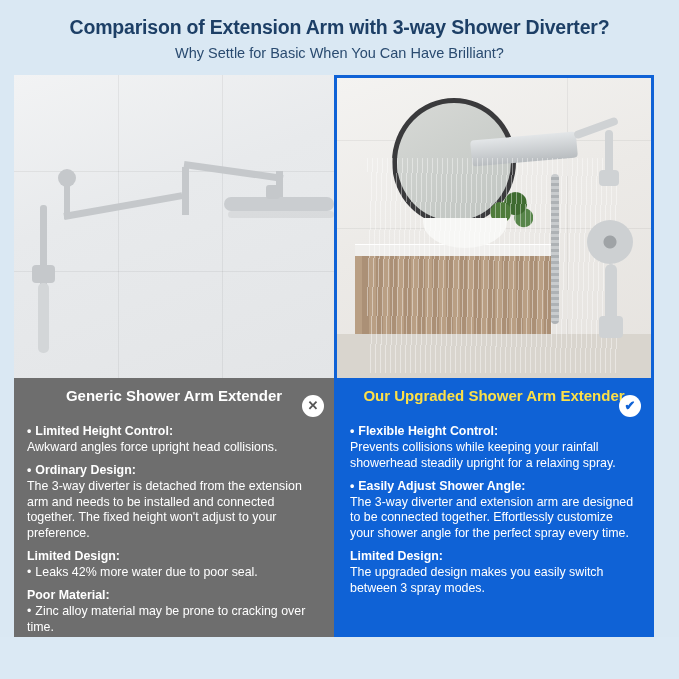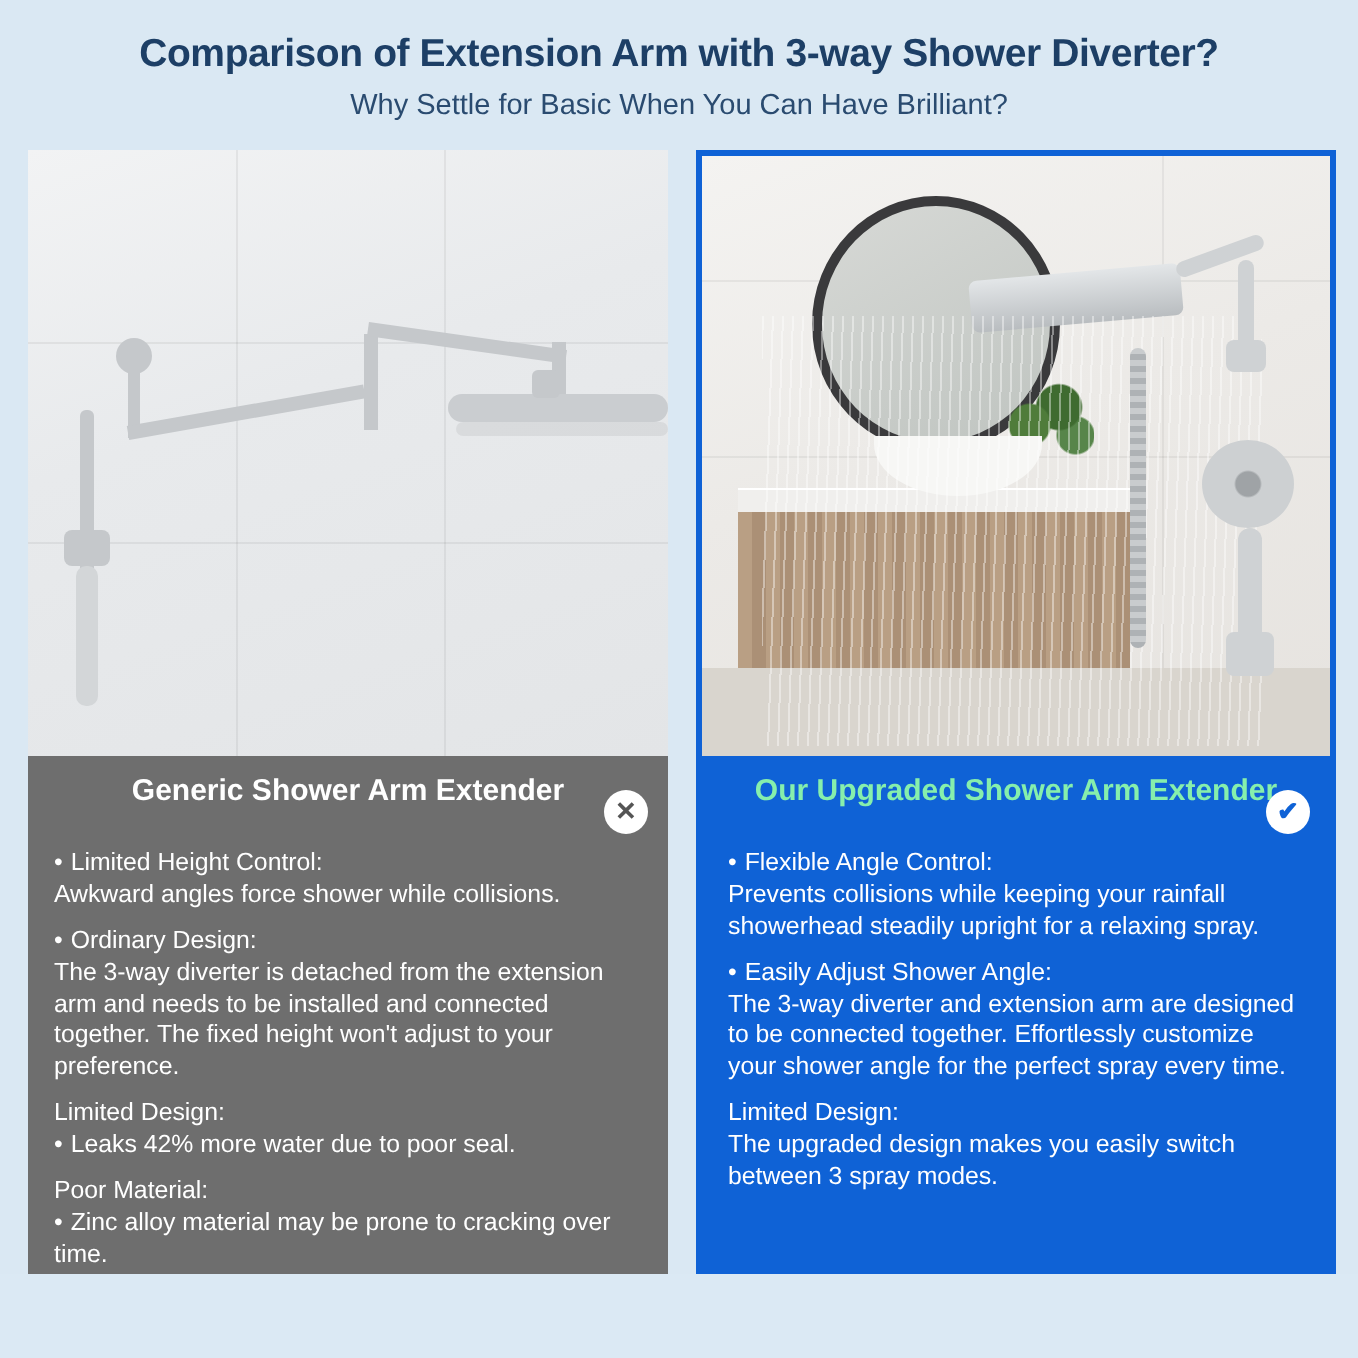"Generic Shower Arm Extender" .columns { gap: 14px -> none }
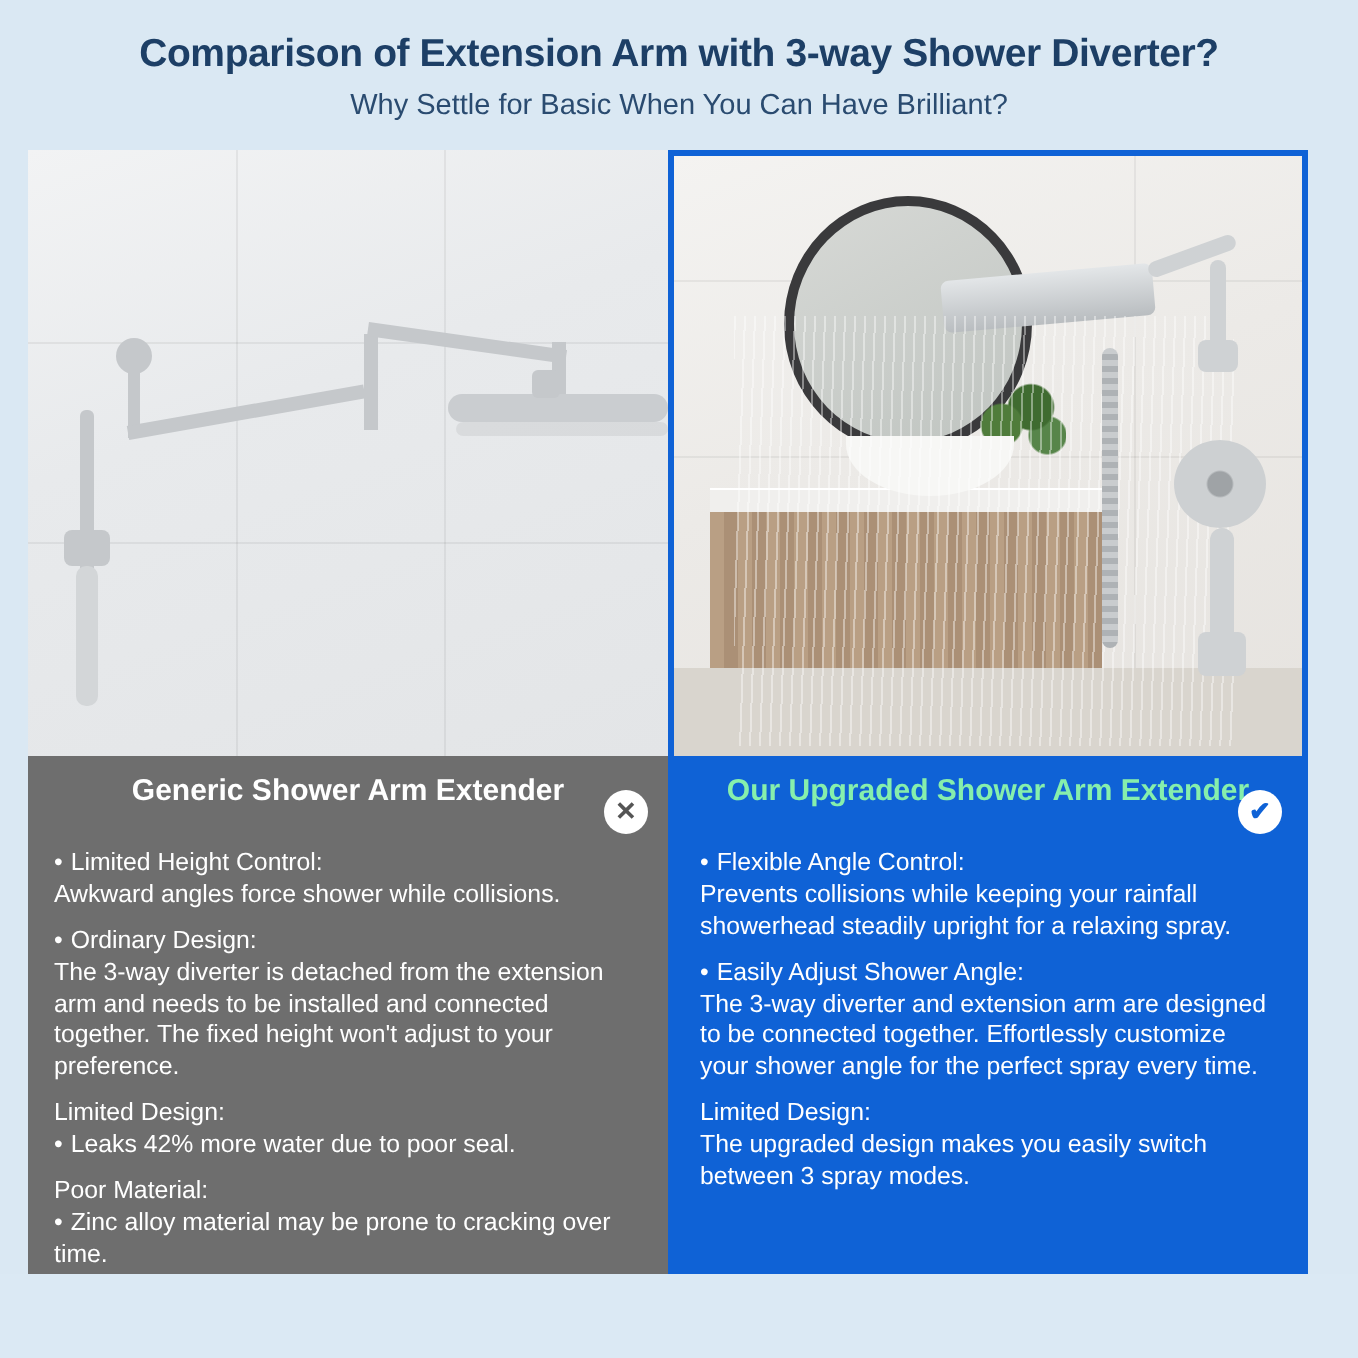"Our Upgraded Shower Arm Extender" .bar.right { color: #86efac -> #fde047 }
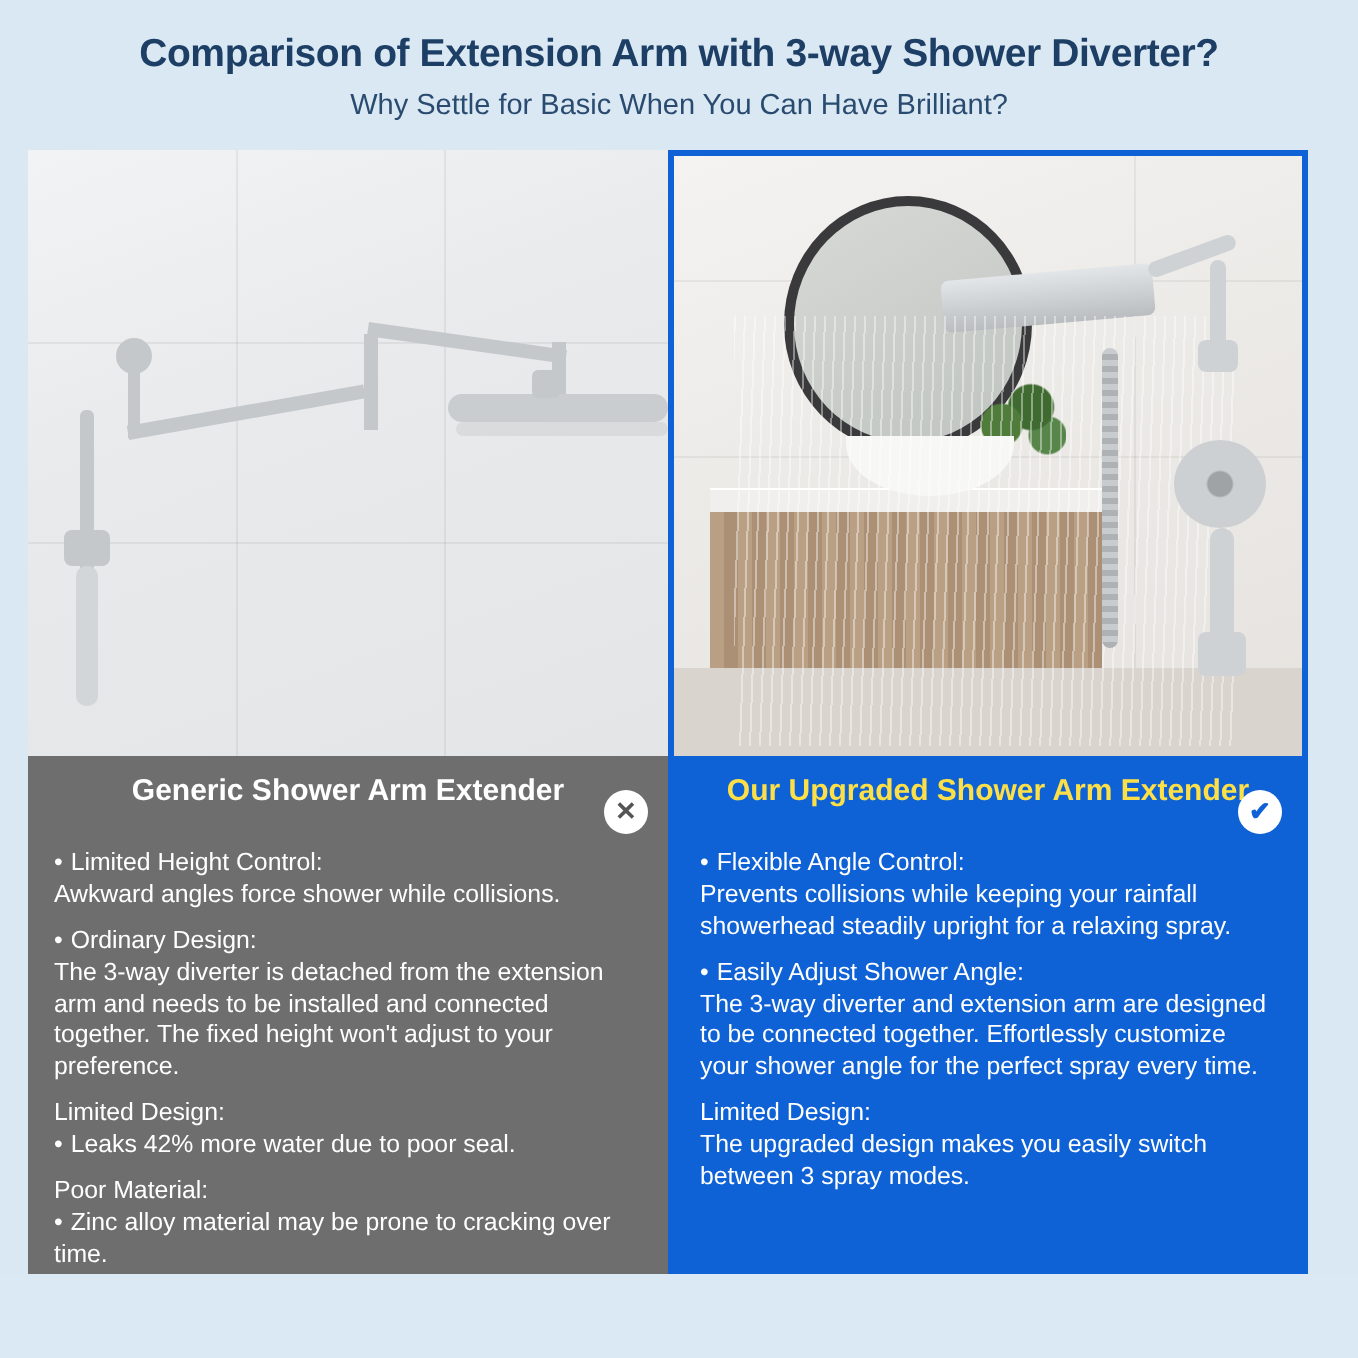"Limited Height Control:" .item .ttl { font-weight: normal -> bold }
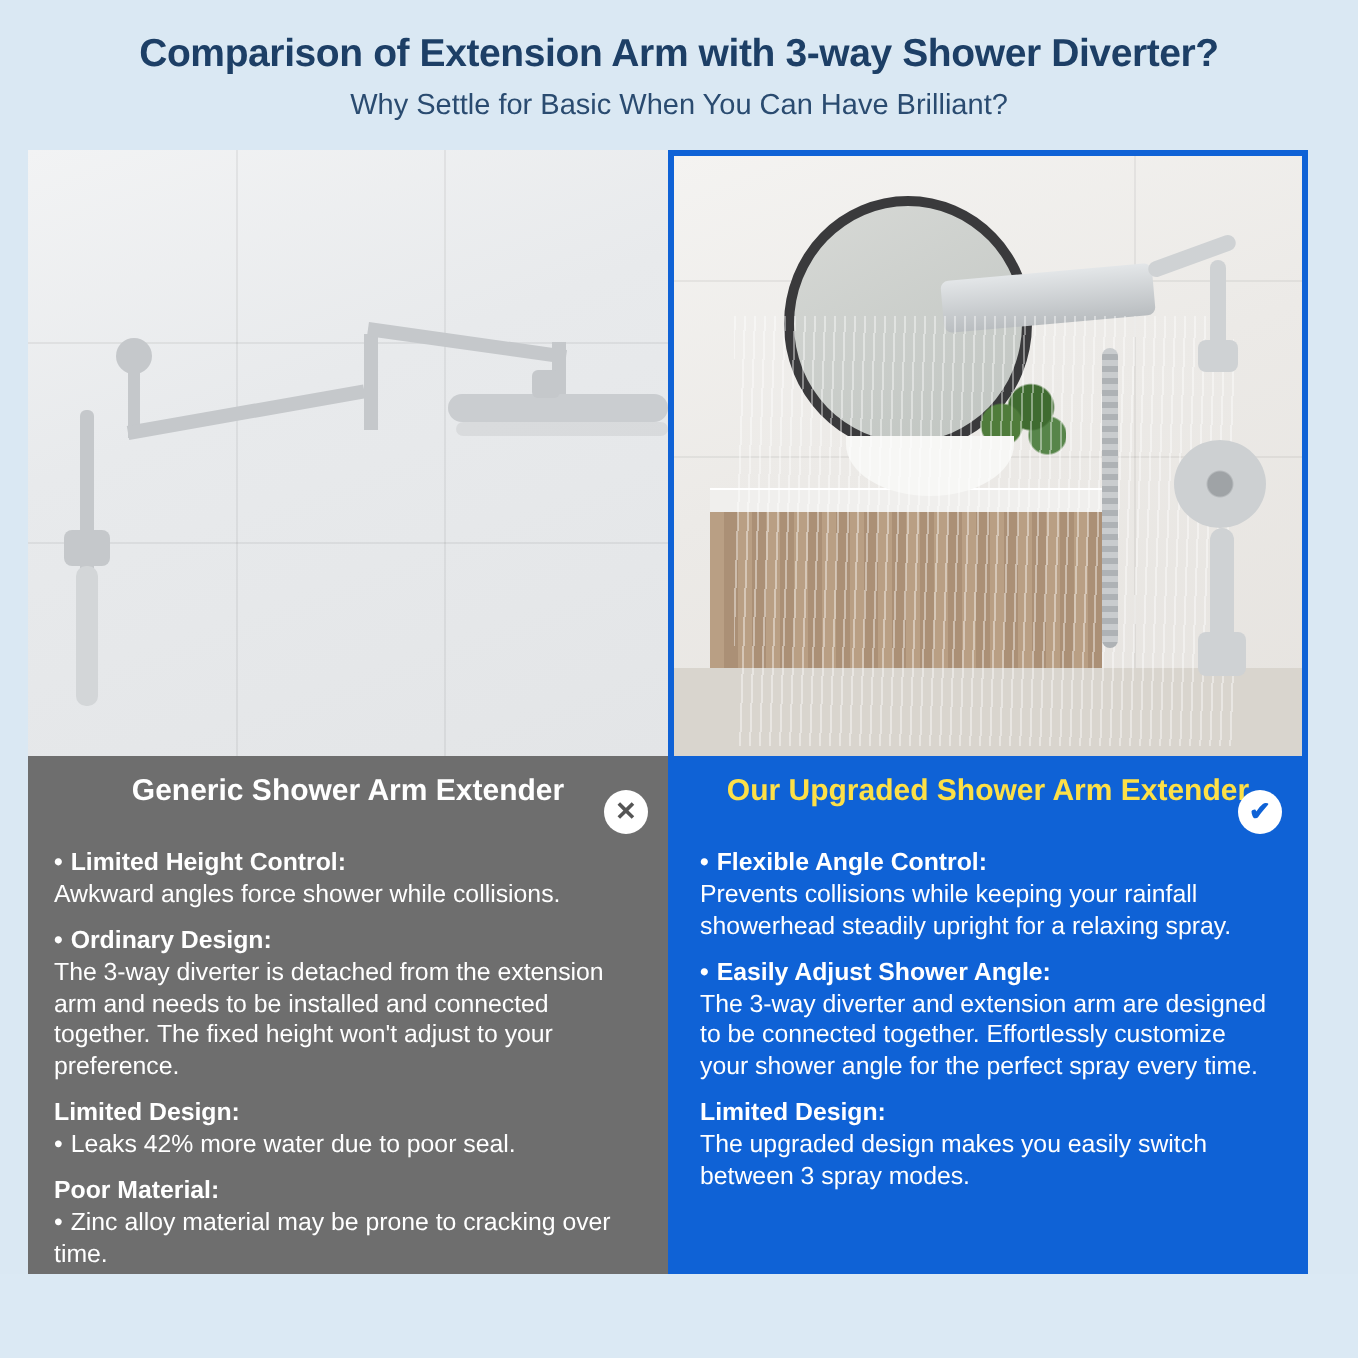"Flexible Angle Control:" span.ttl { text: Angle -> Height }
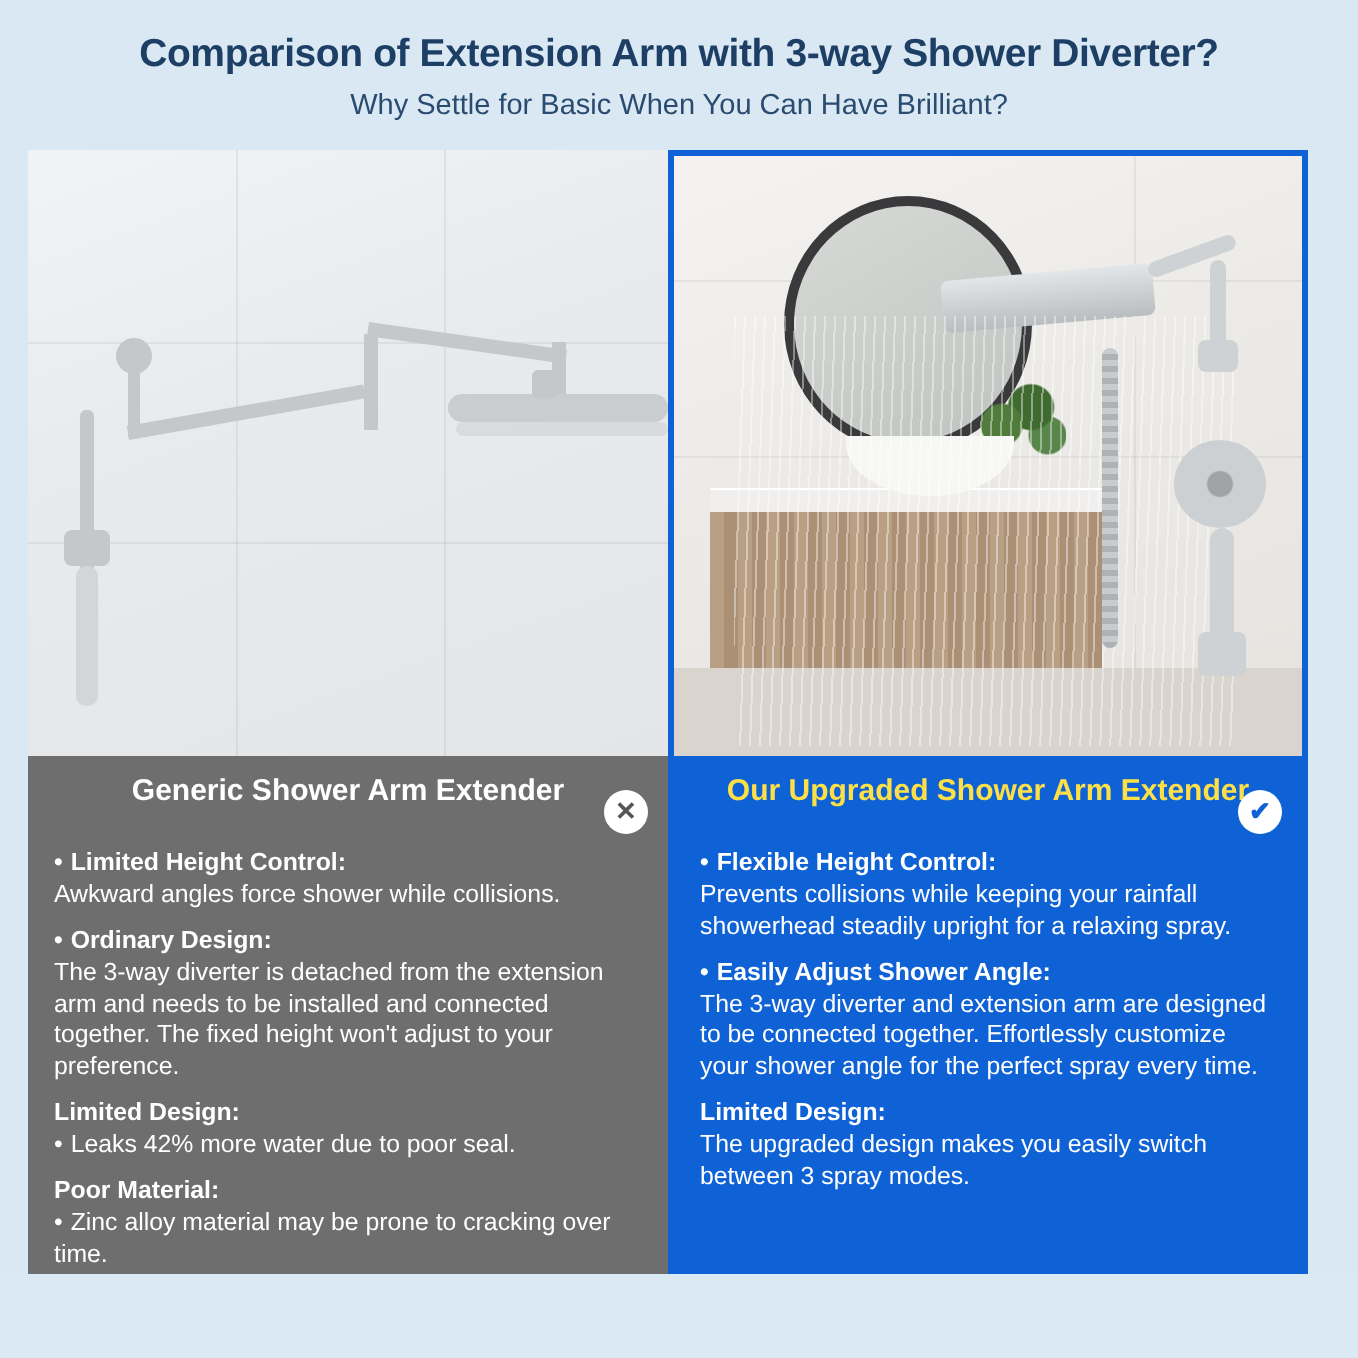"Awkward angles force shower while" span.txt { text: shower while -> upright head }
